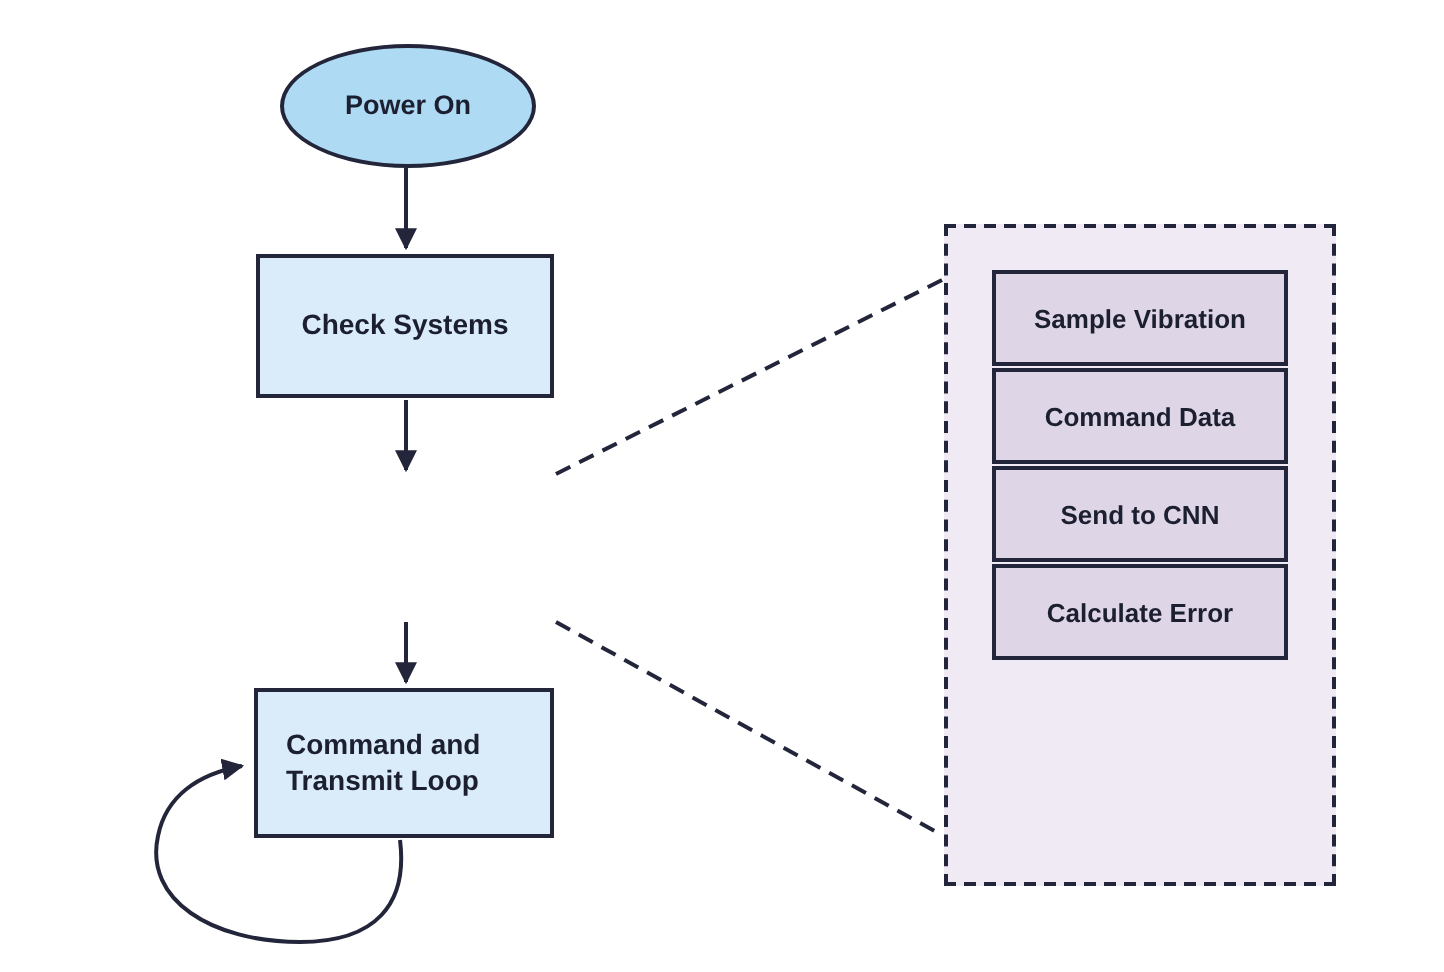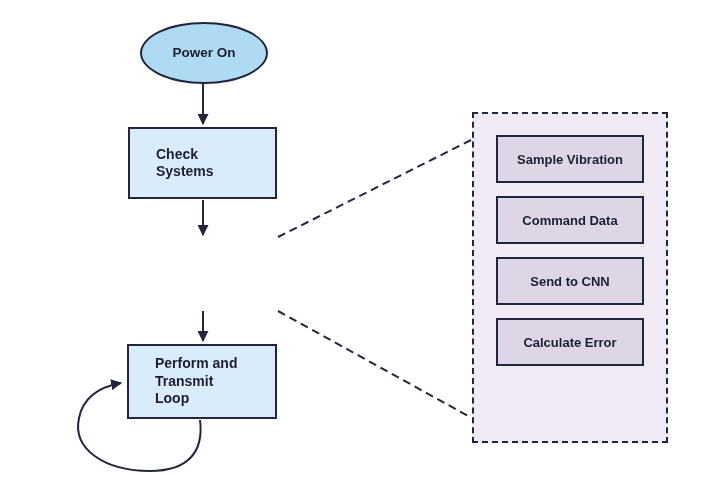"Check Systems" .node.rect { padding: 4px 26px -> 4px 14px }
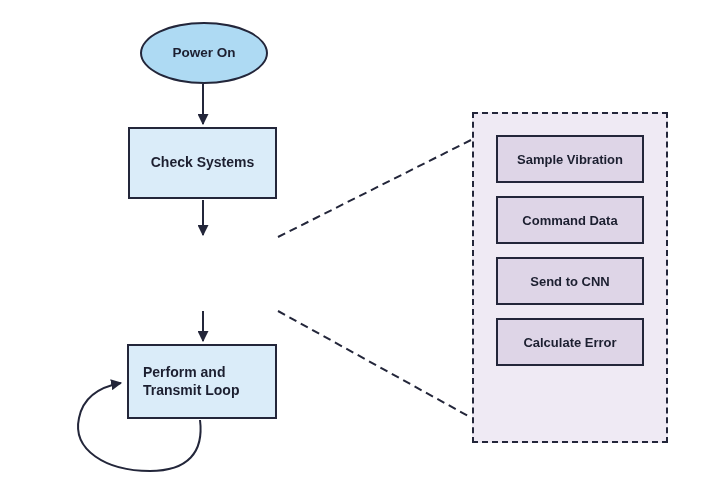"Sample Vibration" .detail-panel { gap: 13px -> 1px }
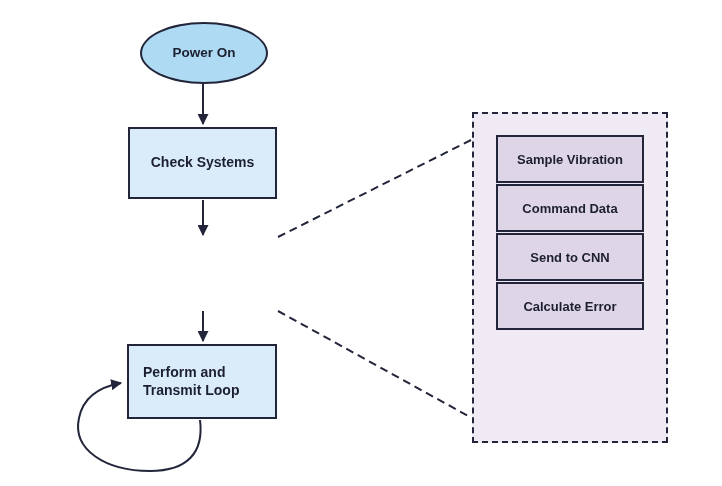"Perform and Transmit Loop" span { text: Perform -> Command }
